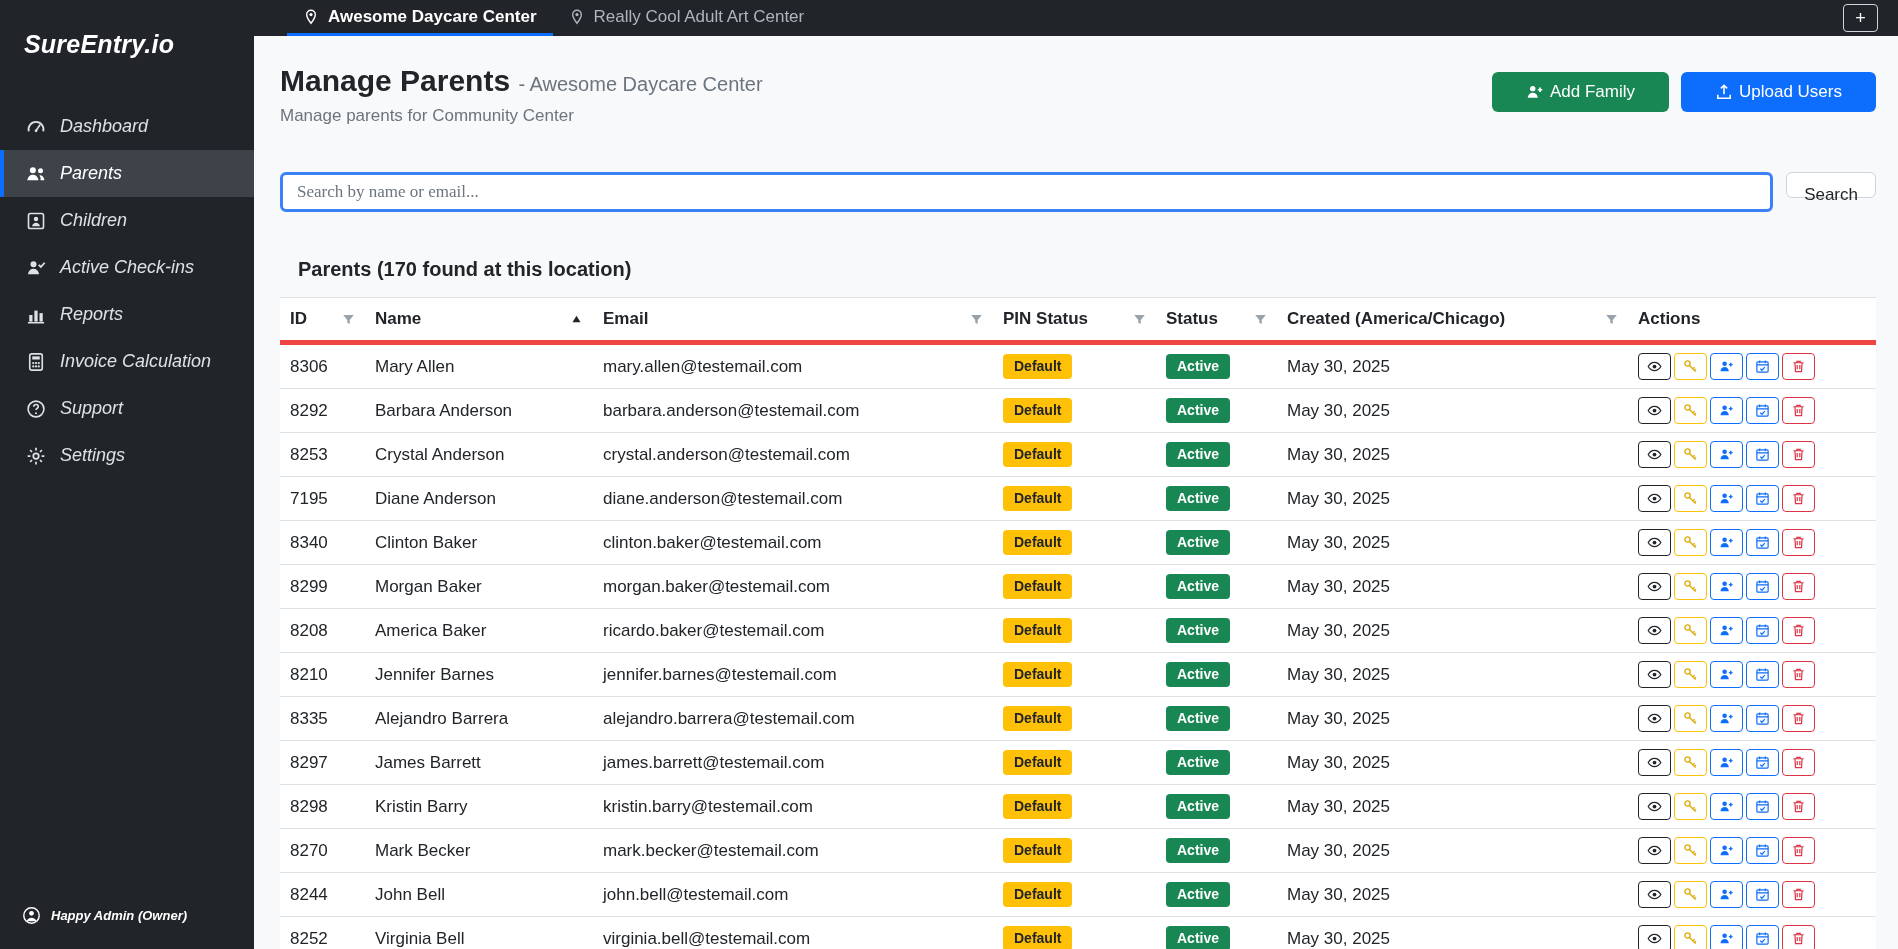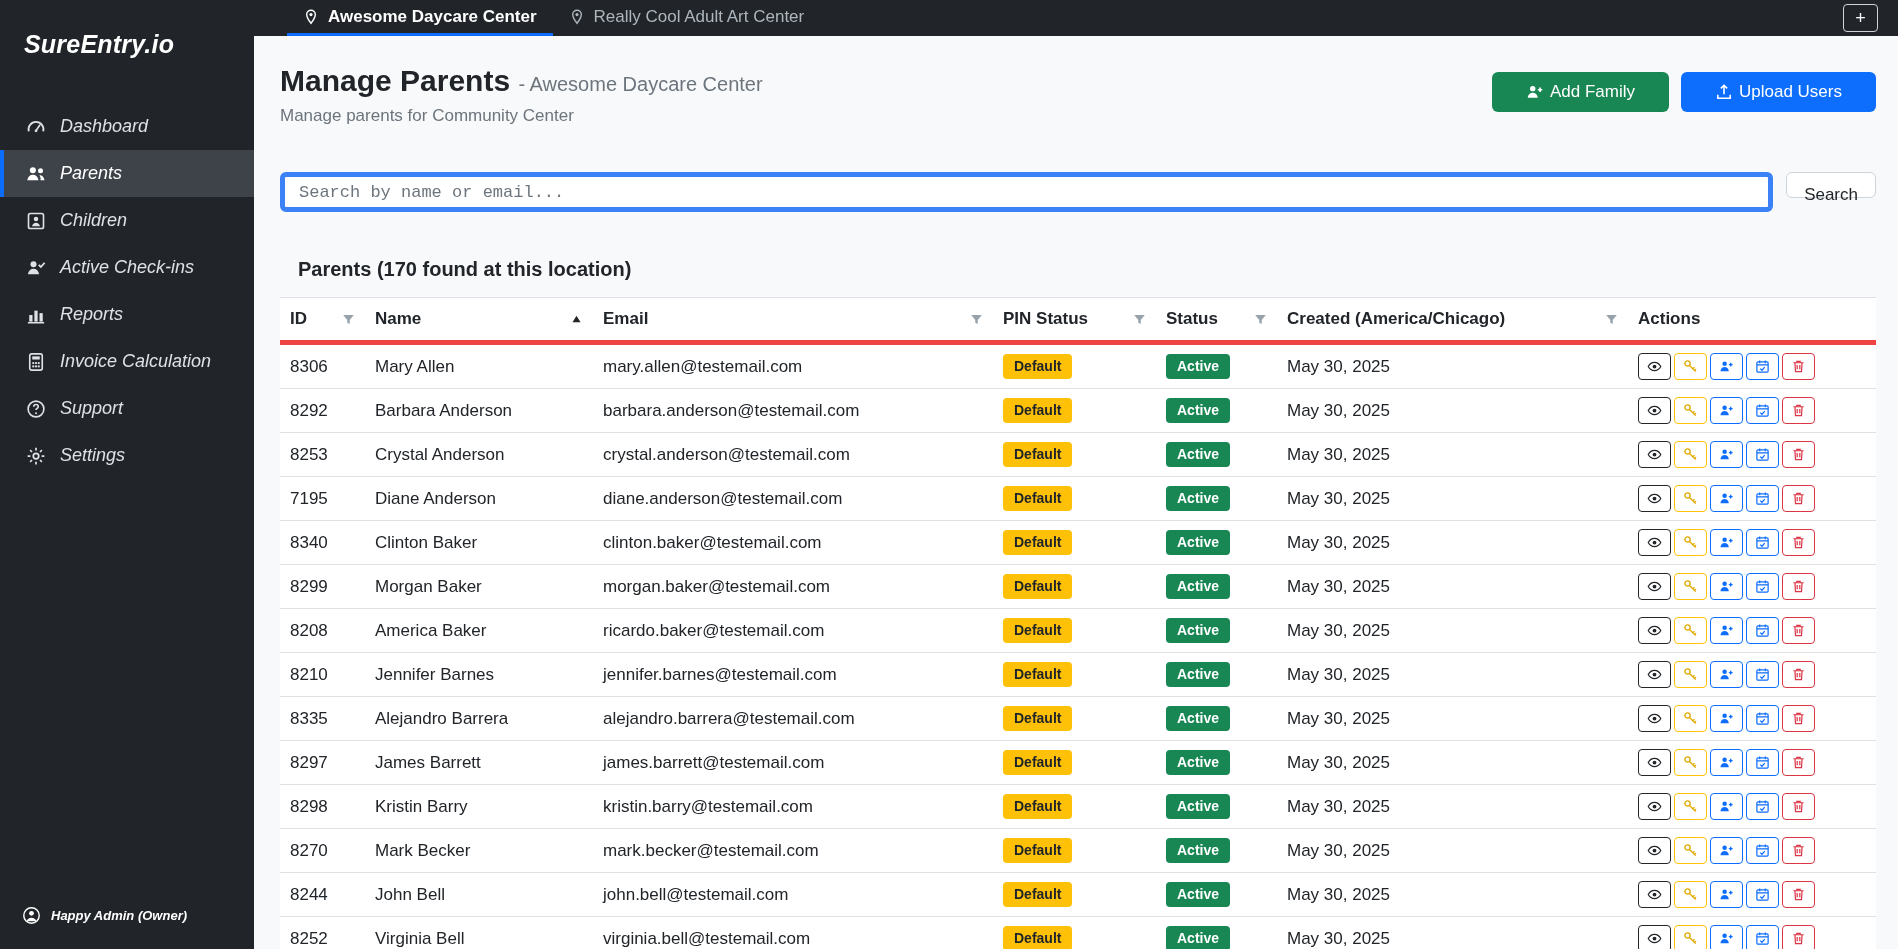"Search by name or email..." .search-input { border: 5px solid #3b82f6 -> 3px solid #3b82f6; font-family: Liberation Mono, monospace -> Liberation Serif, serif }
